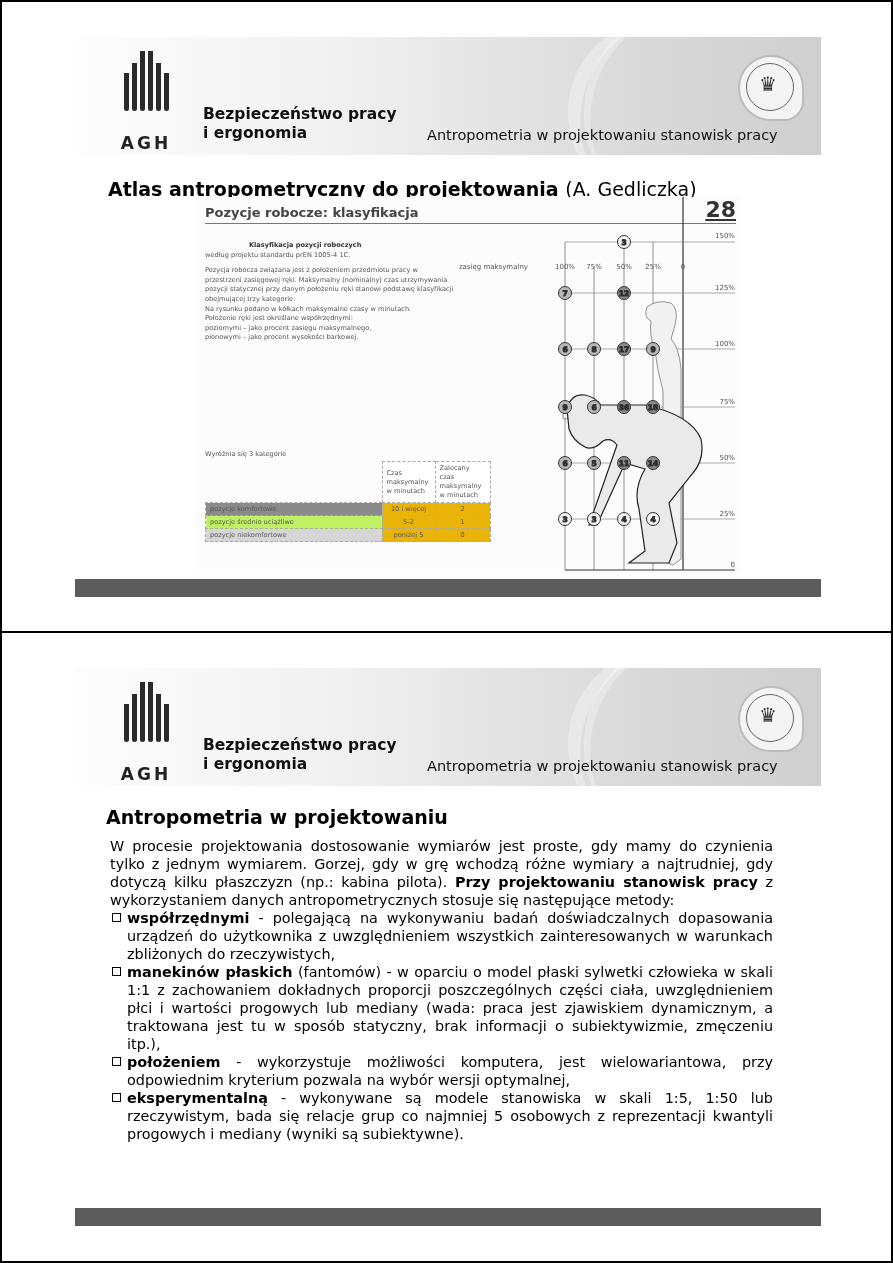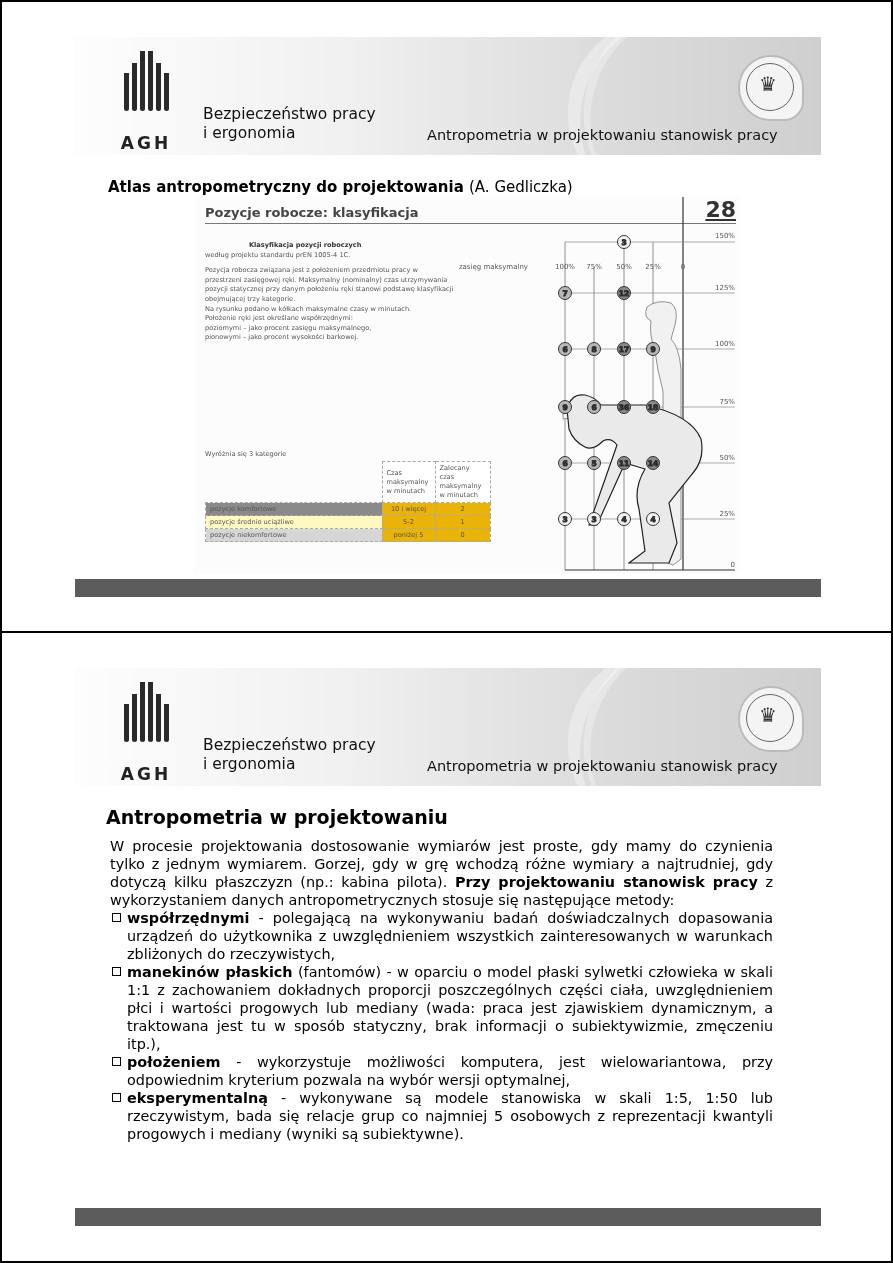"Bezpieczeństwo pracy" .course { font-weight: normal -> bold }
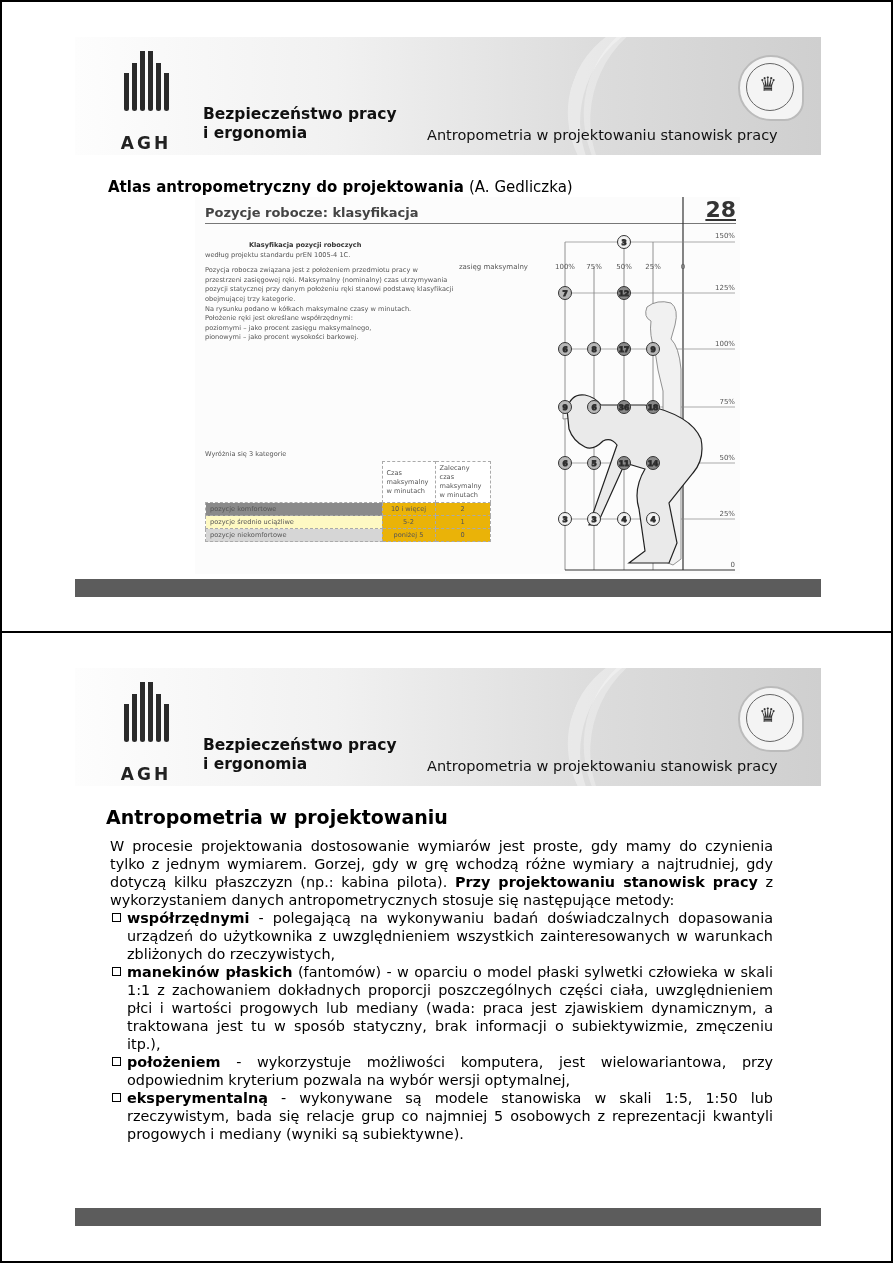"Atlas antropometryczny do projektowania" .slide1-title { font-size: 15px -> 19px }
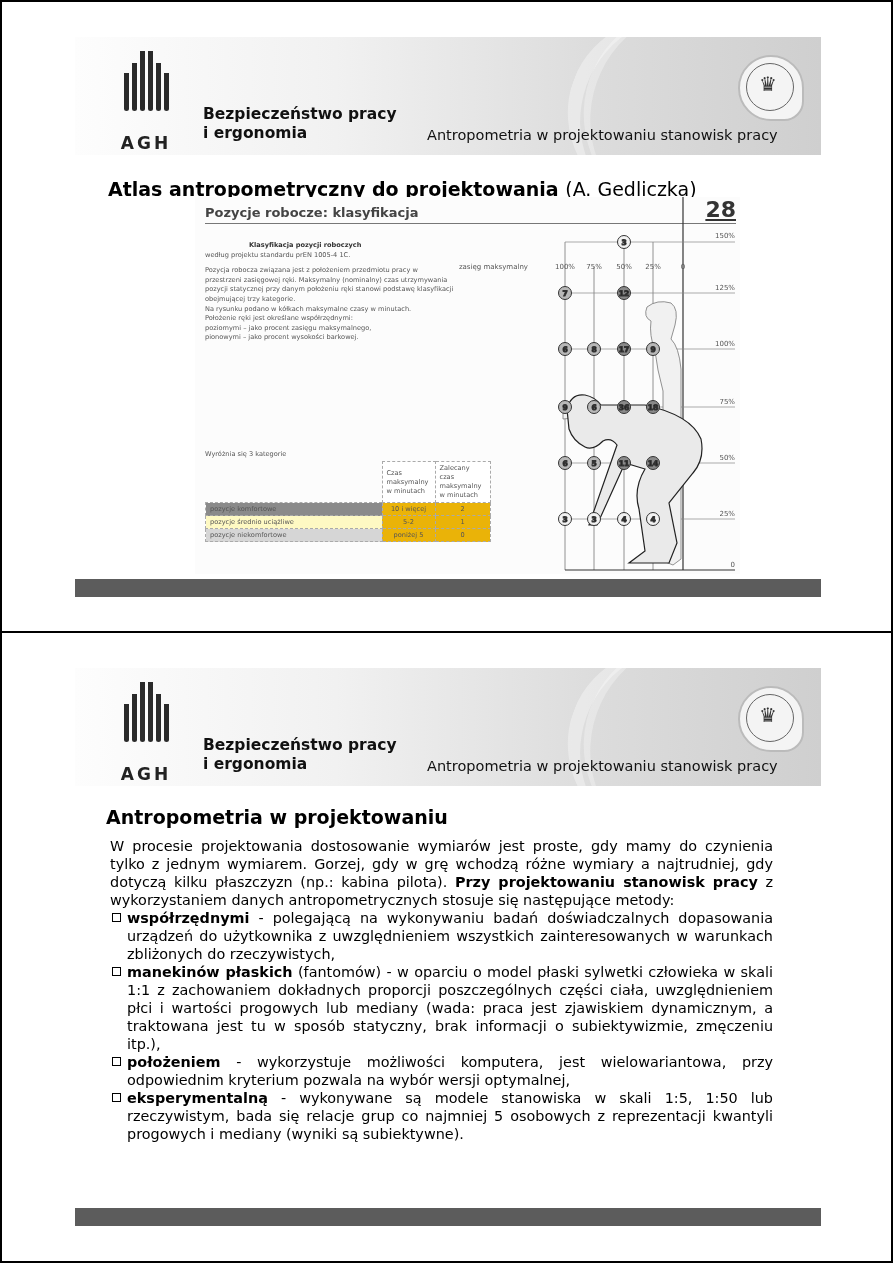"pozycje średnio uciążliwe" .cat-table tr.r1 td.name { background: #fef9c3 -> #bef264 }
